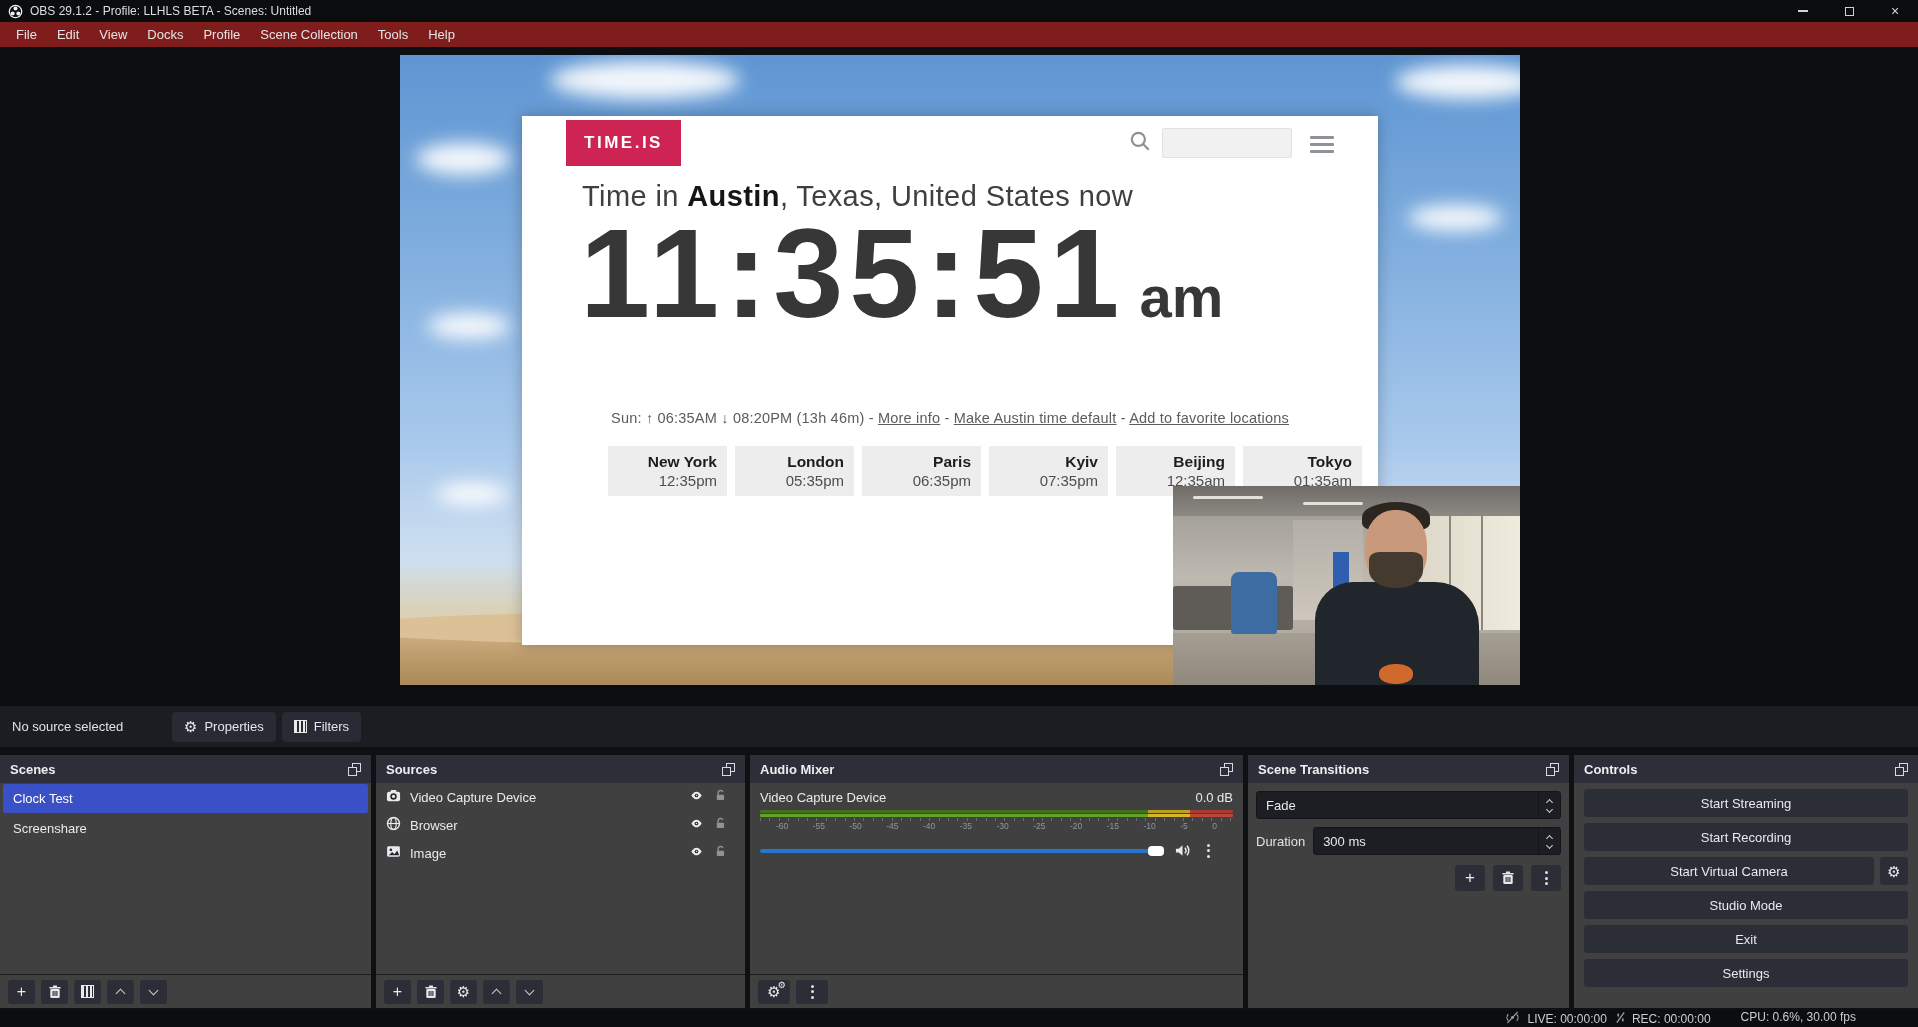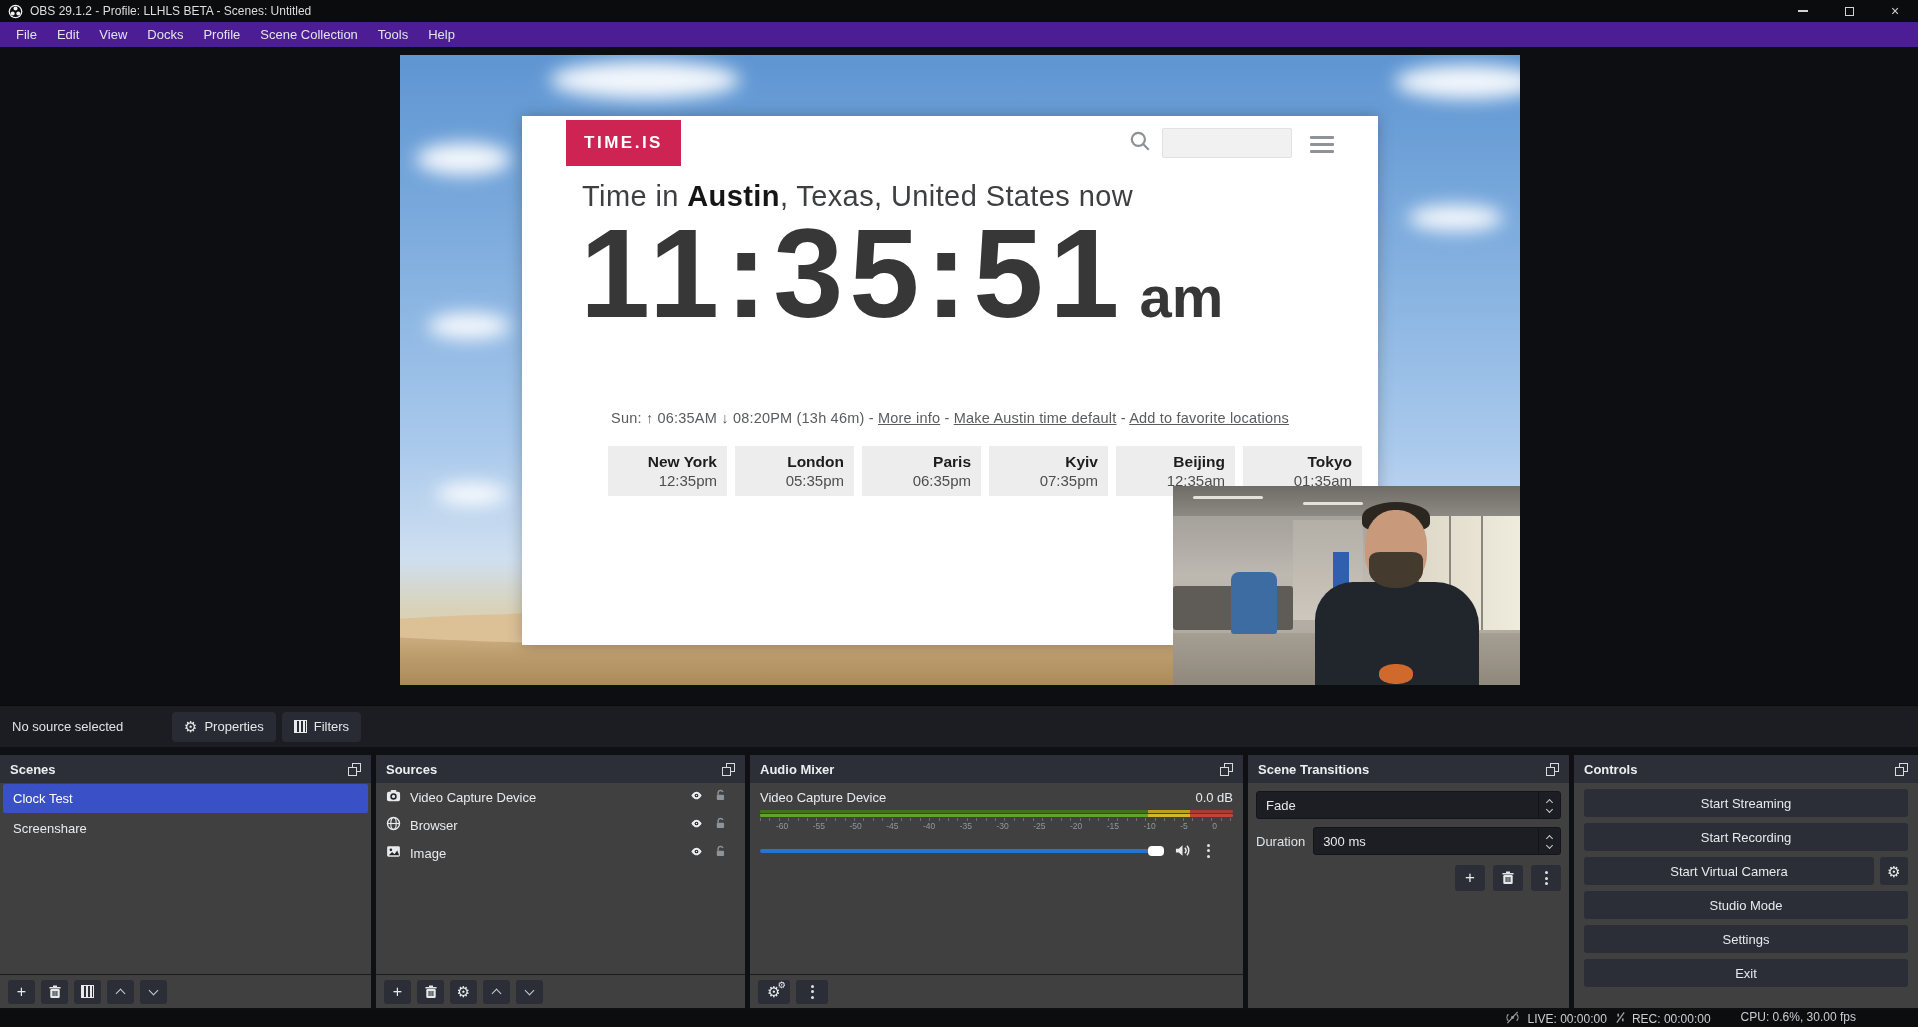"File" .menubar { background: #4c1d95 -> #7f1d1d }
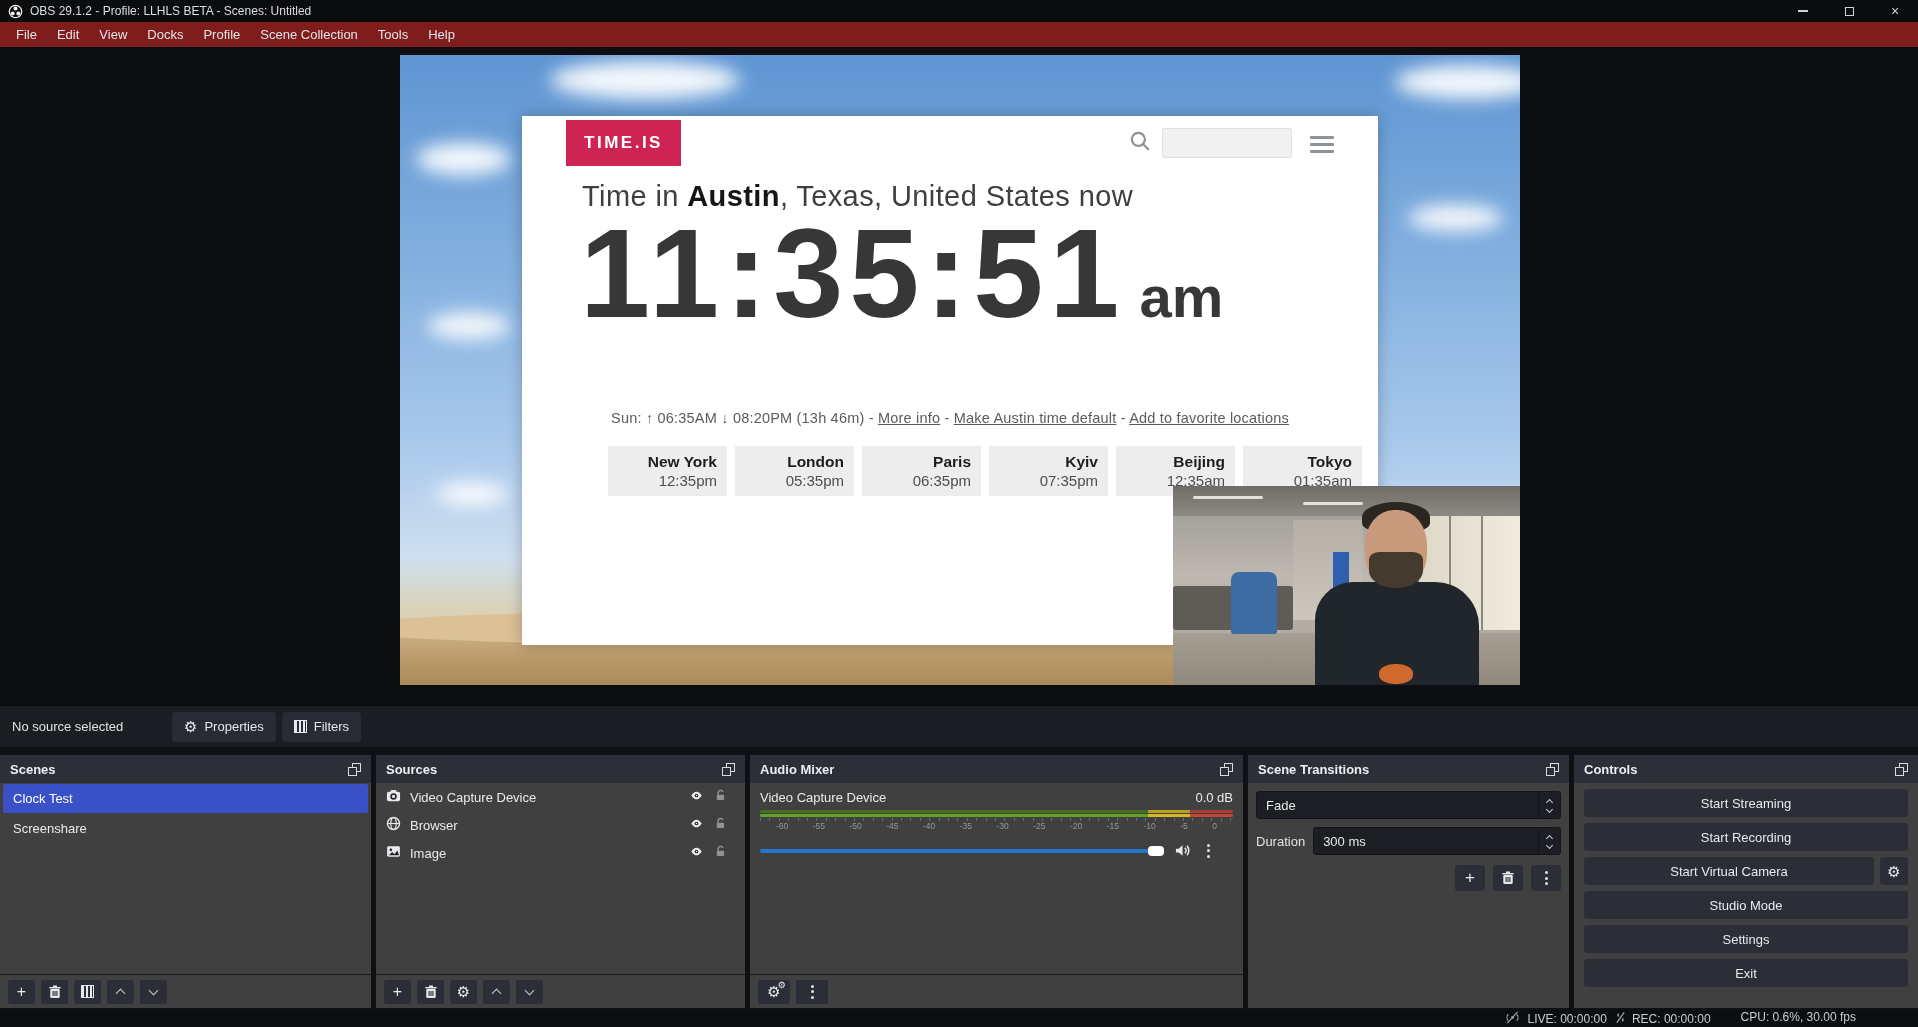"Settings" button.cbtn { order: before "Exit" -> after "Exit" }
